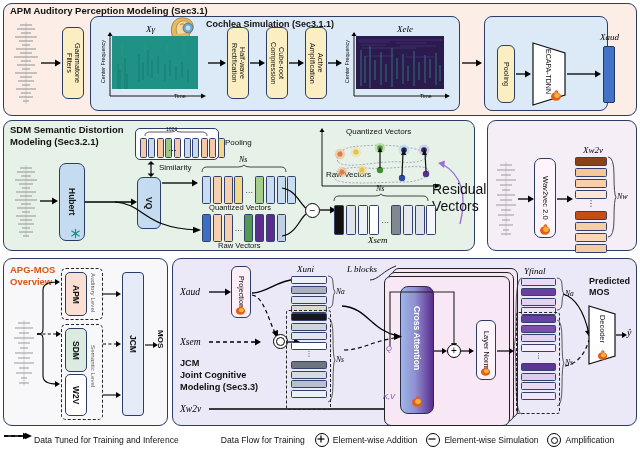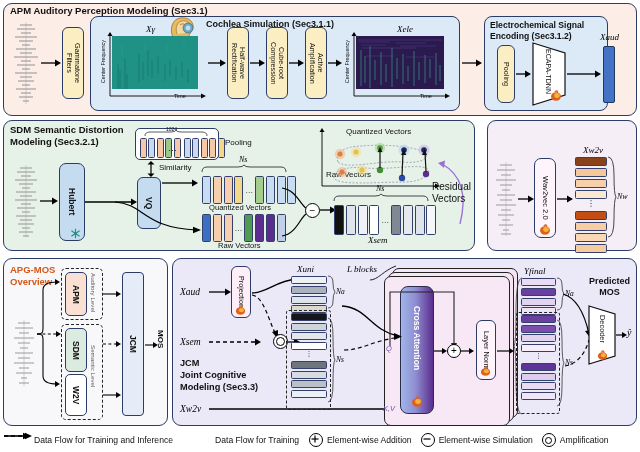"Electrochemical Signal" div.abs { html: <div>Electrochemical Signal Encoding (Sec3.1.2)</div> -> none }
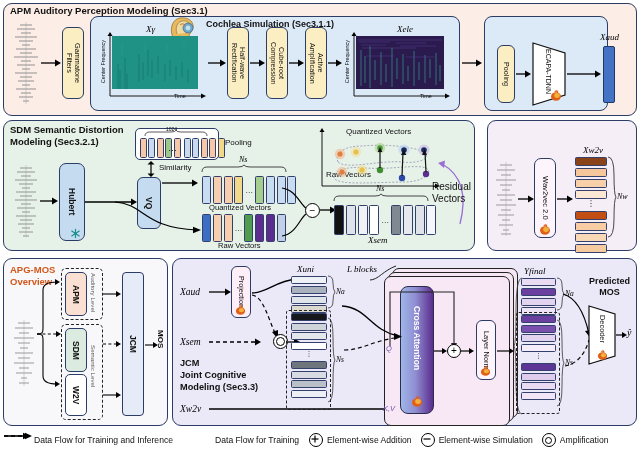"Residual" div.abs { font-size: 10px -> 14px }
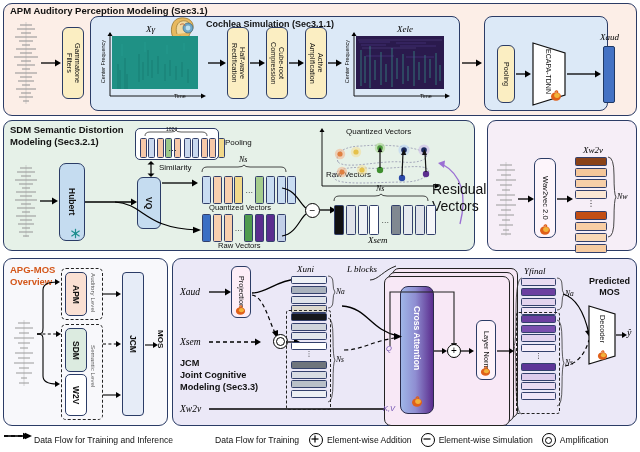"Predicted" div.abs { text-align: center -> none }
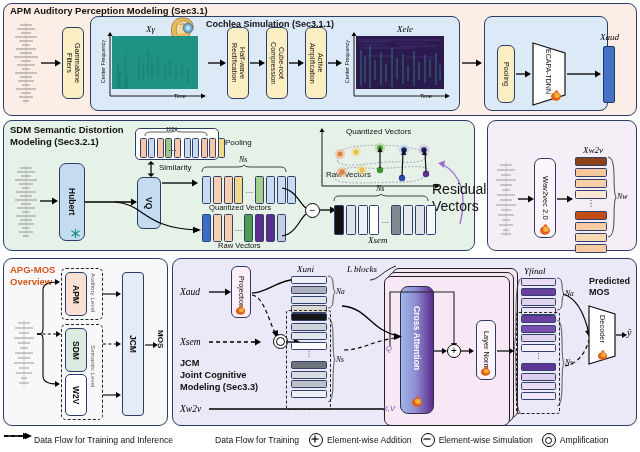"K,V" div.abs { top: 404px -> 392px }
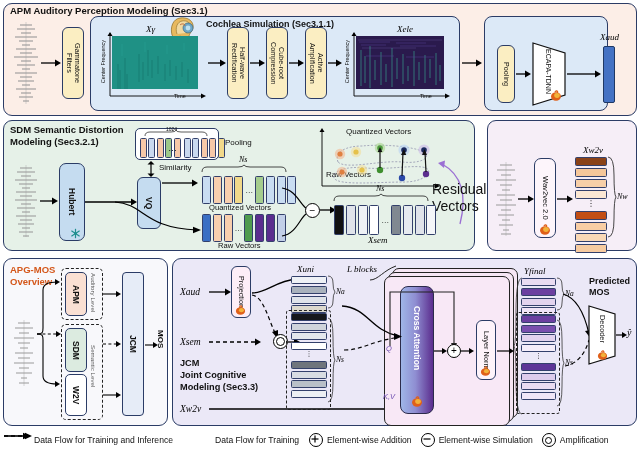"Data Flow for Training and" span.lbl { text: Flow -> Tuned }
